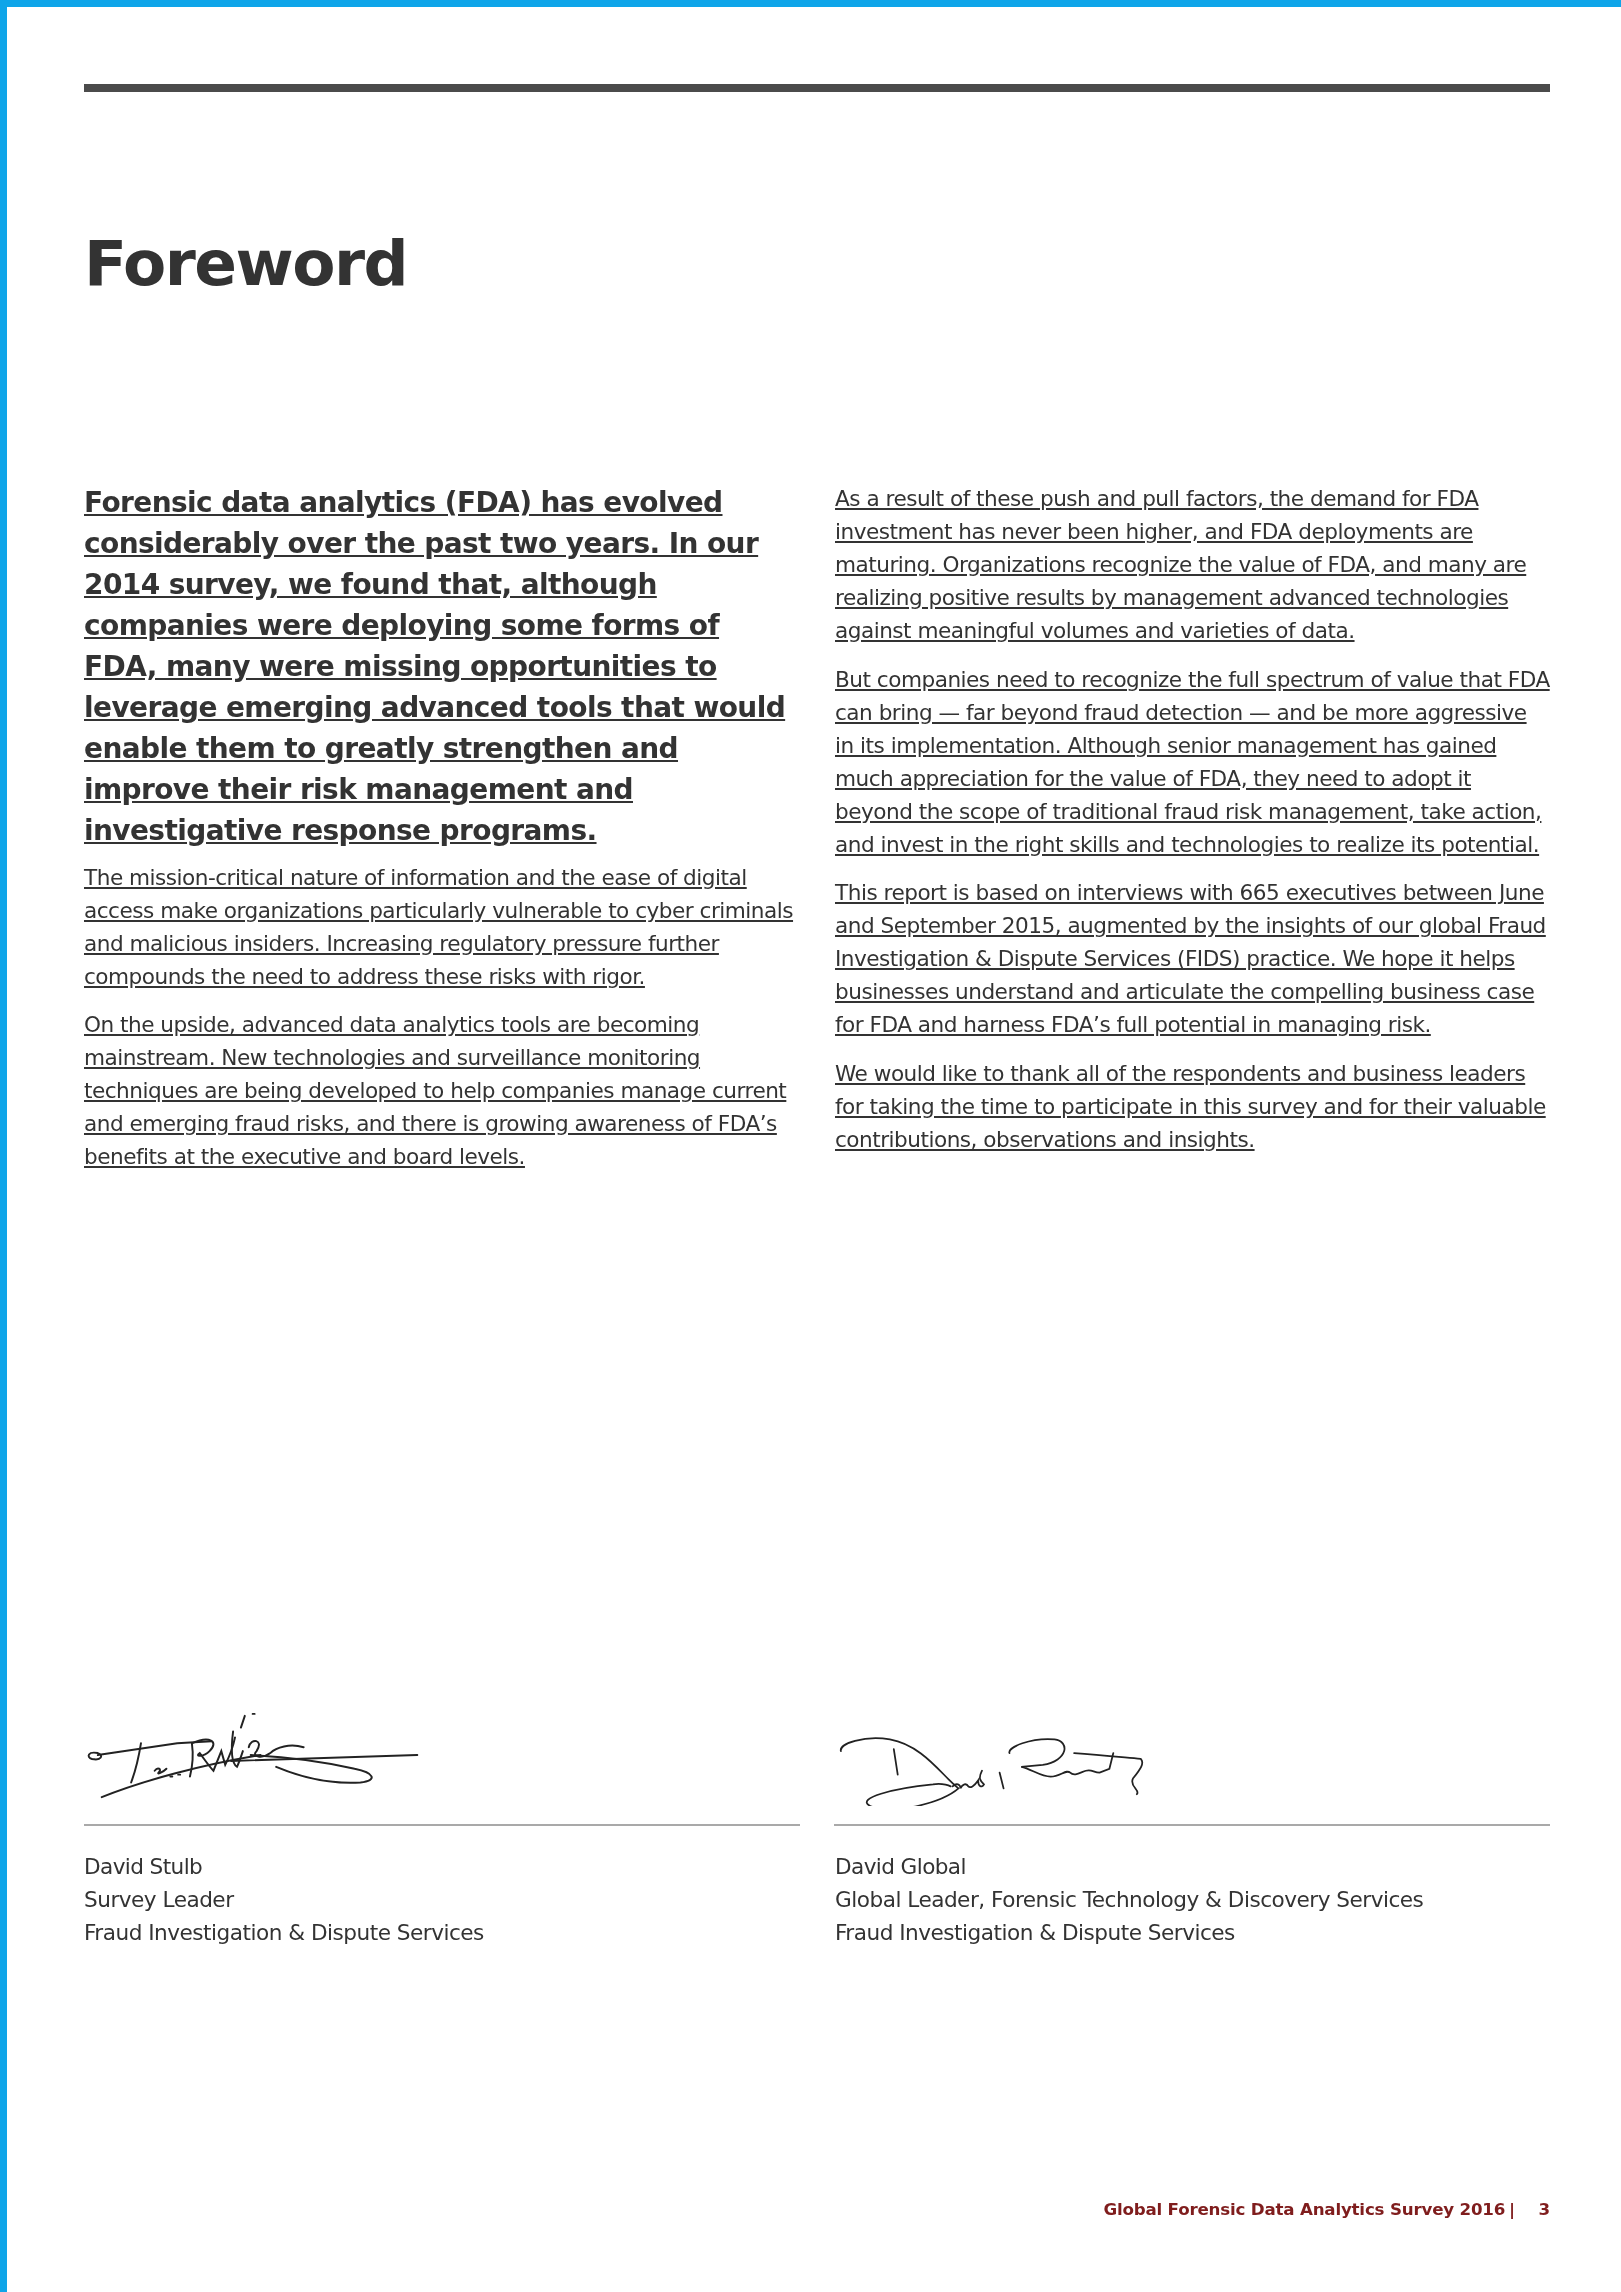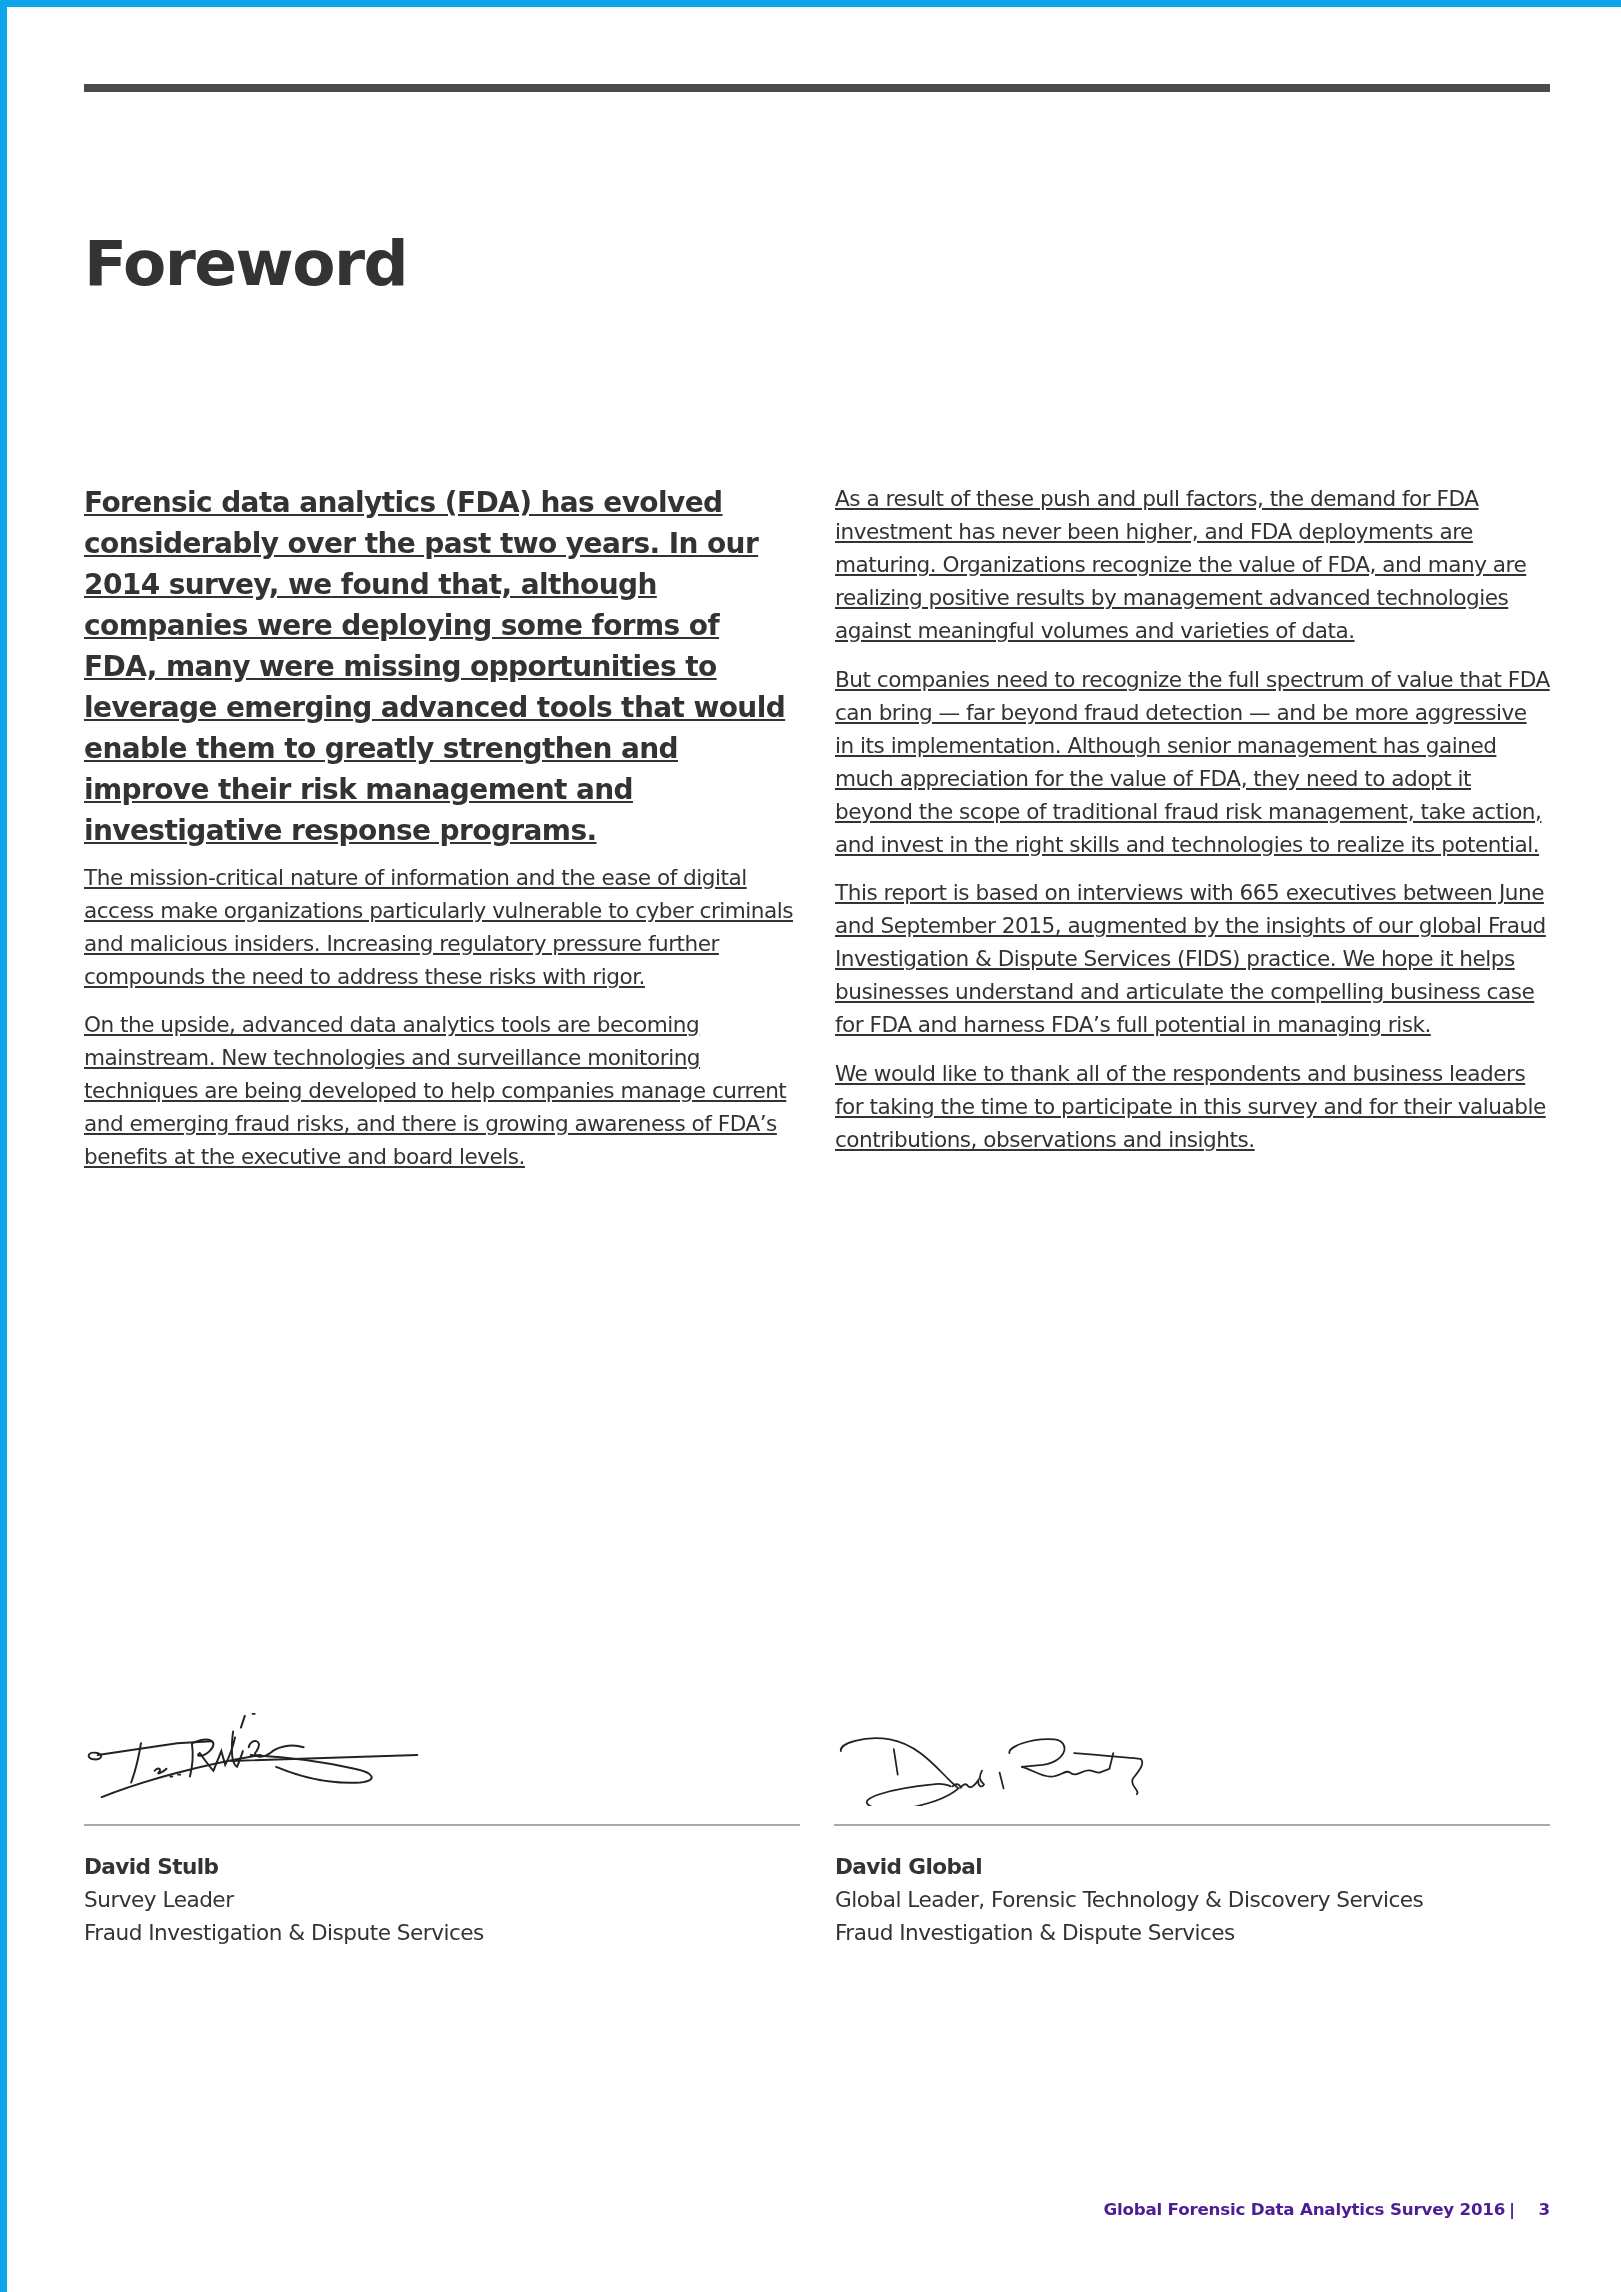"David Stulb" .signer-name { font-weight: bold -> normal }
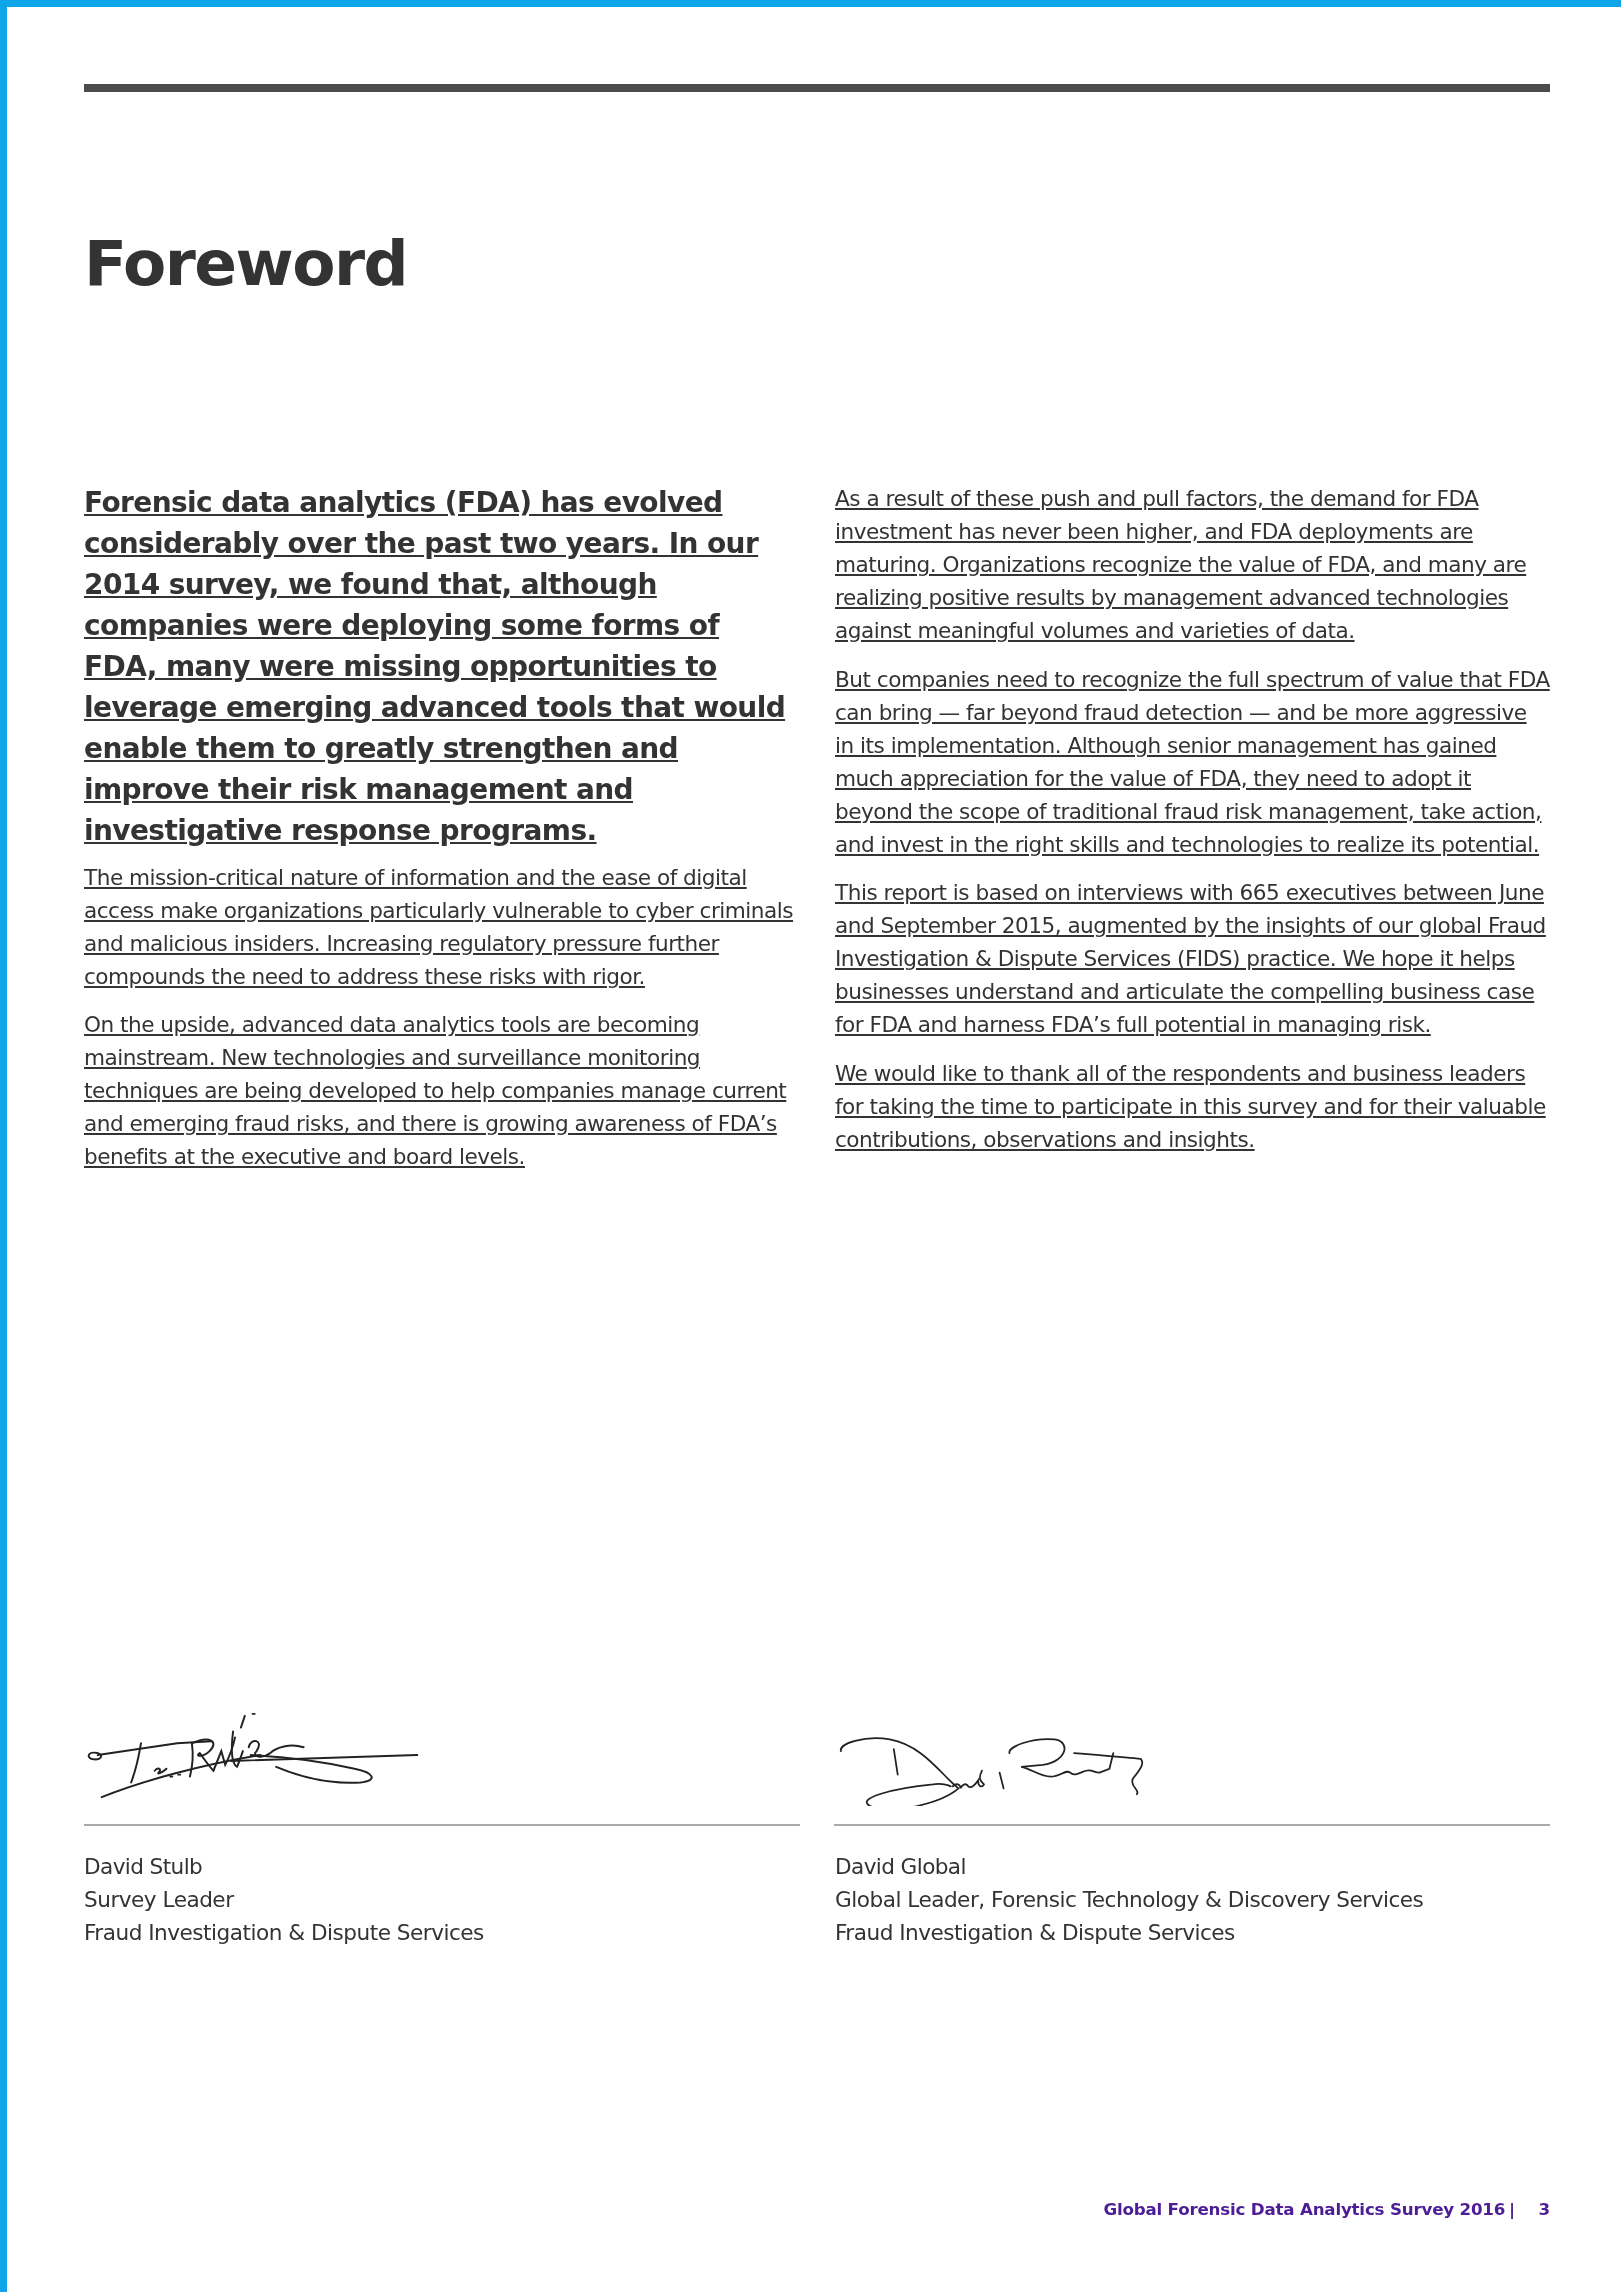"Global Forensic Data Analytics Survey" .footer { color: #4c1d95 -> #7f1d1d }
